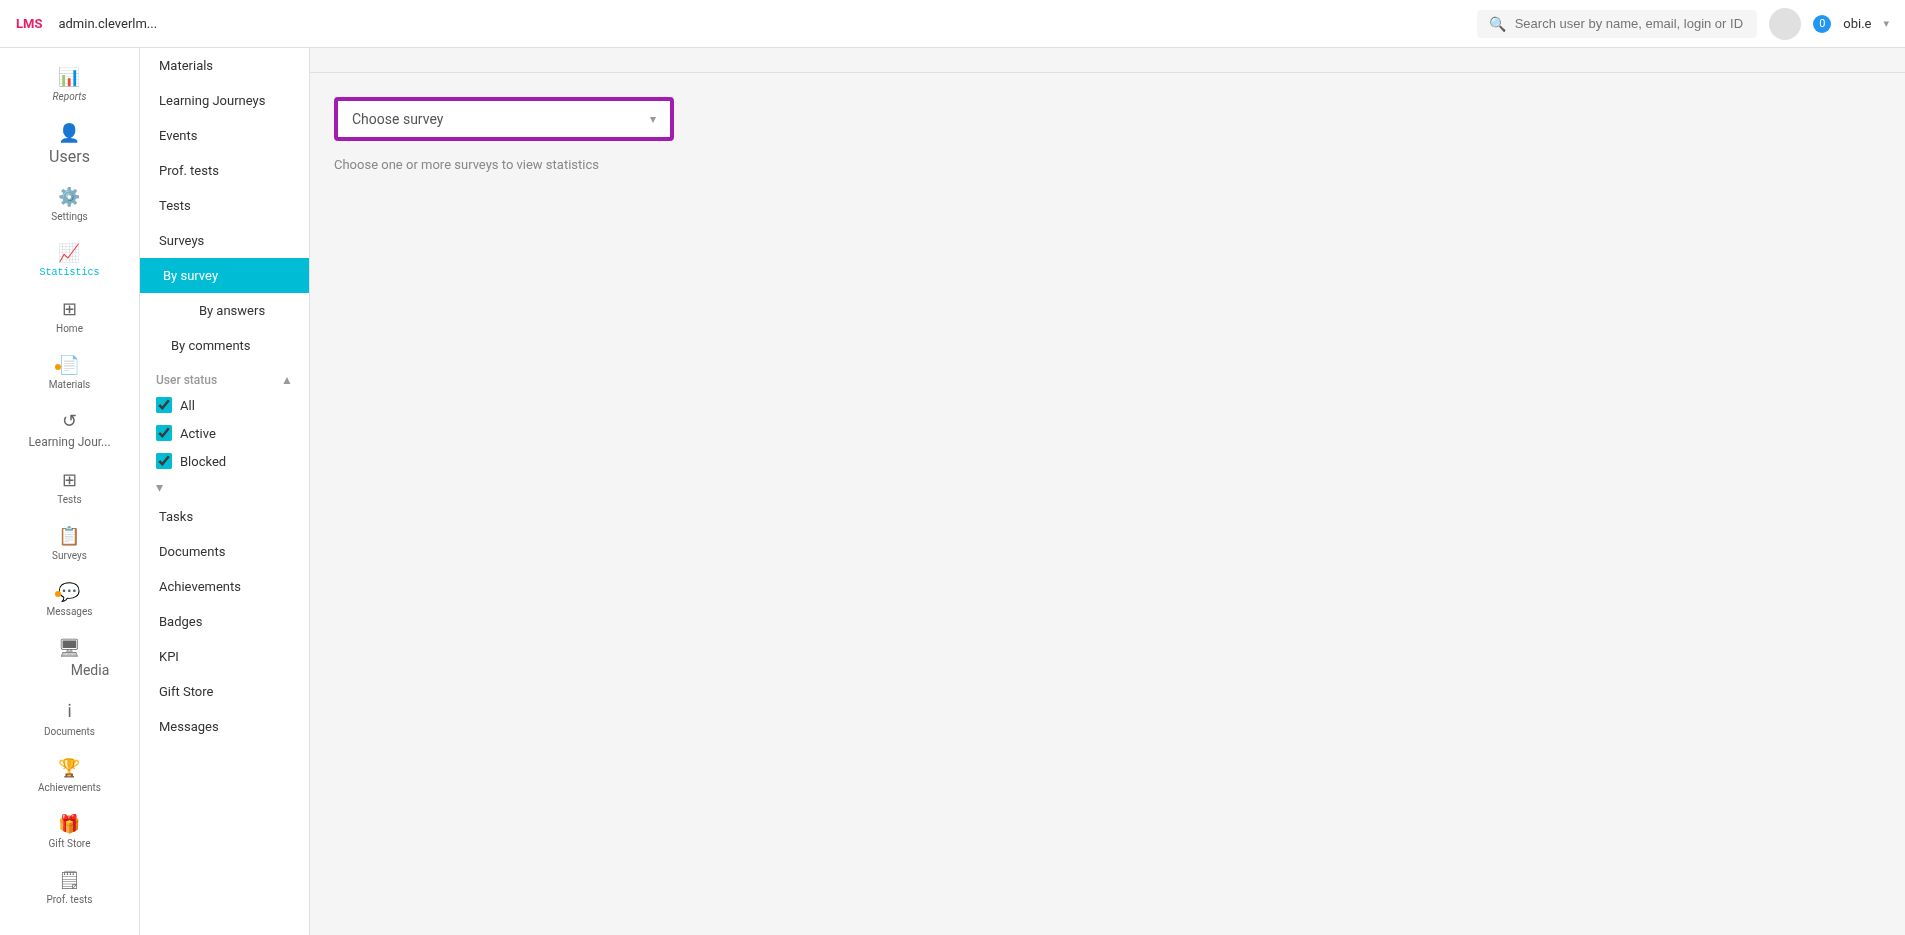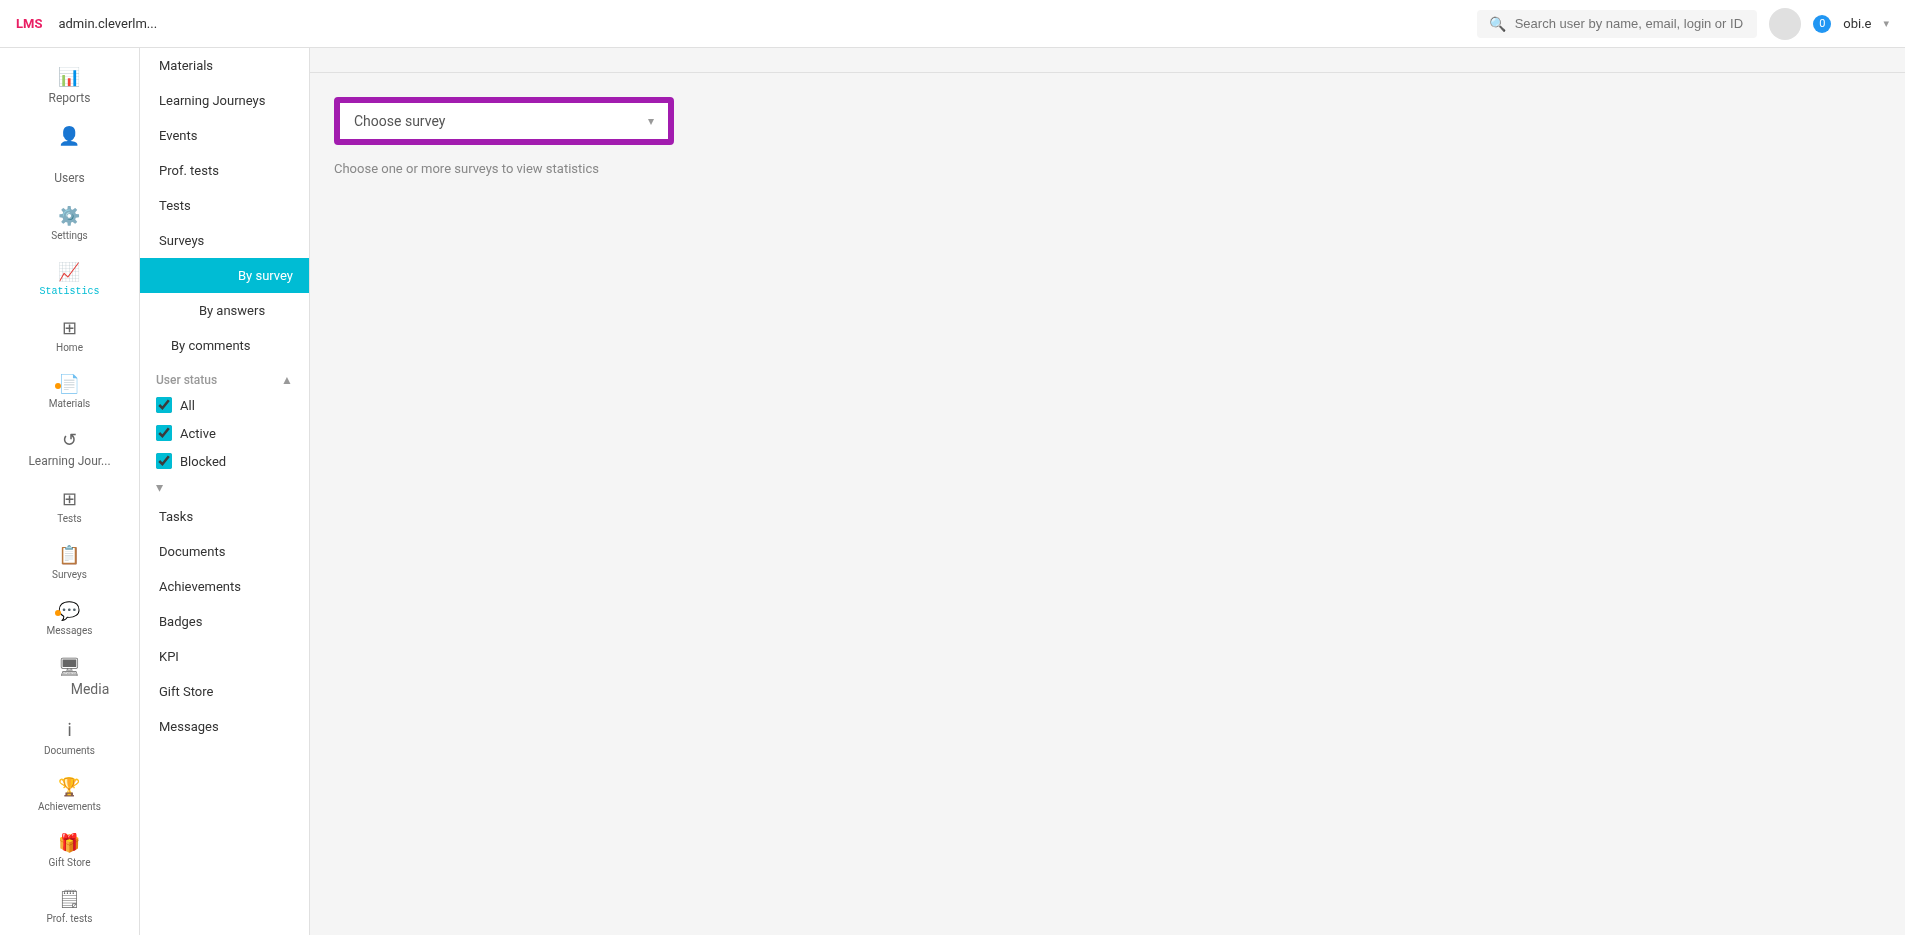"Reports" span { font-size: 12px -> 10px; font-style: none -> italic }
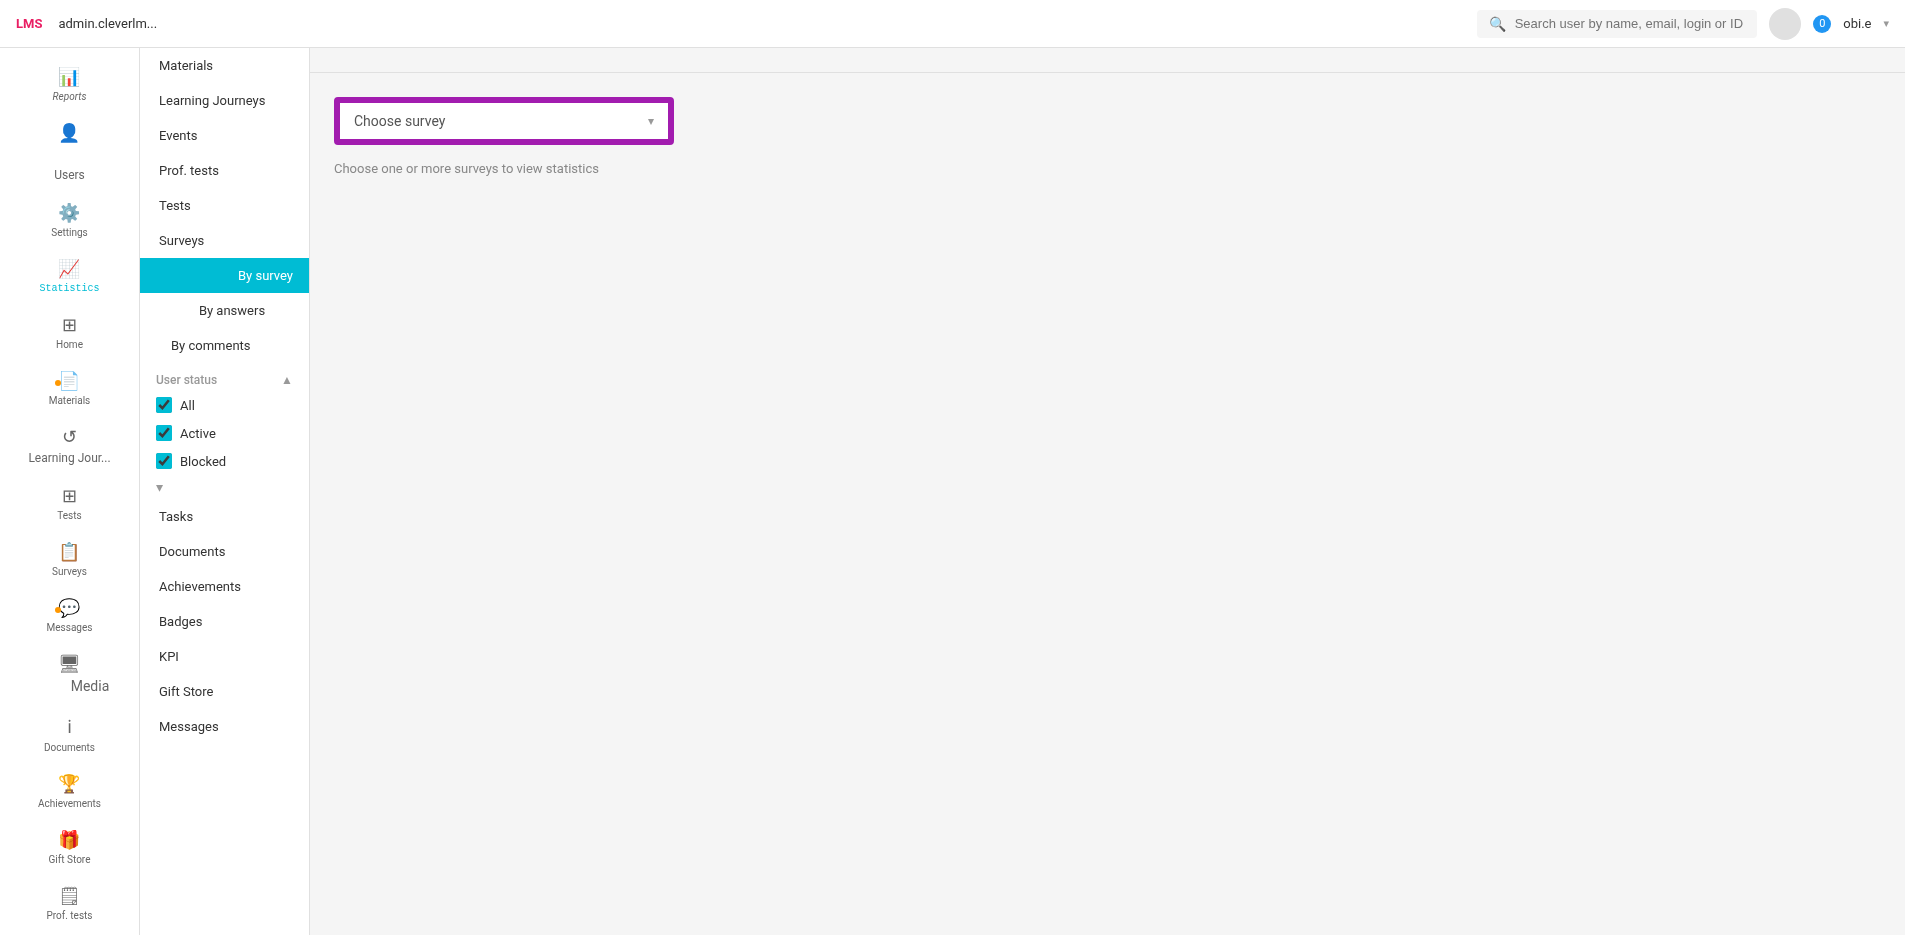"Choose survey" .choose-survey-dropdown { border: 6px solid #a21caf -> 4px solid #a21caf }
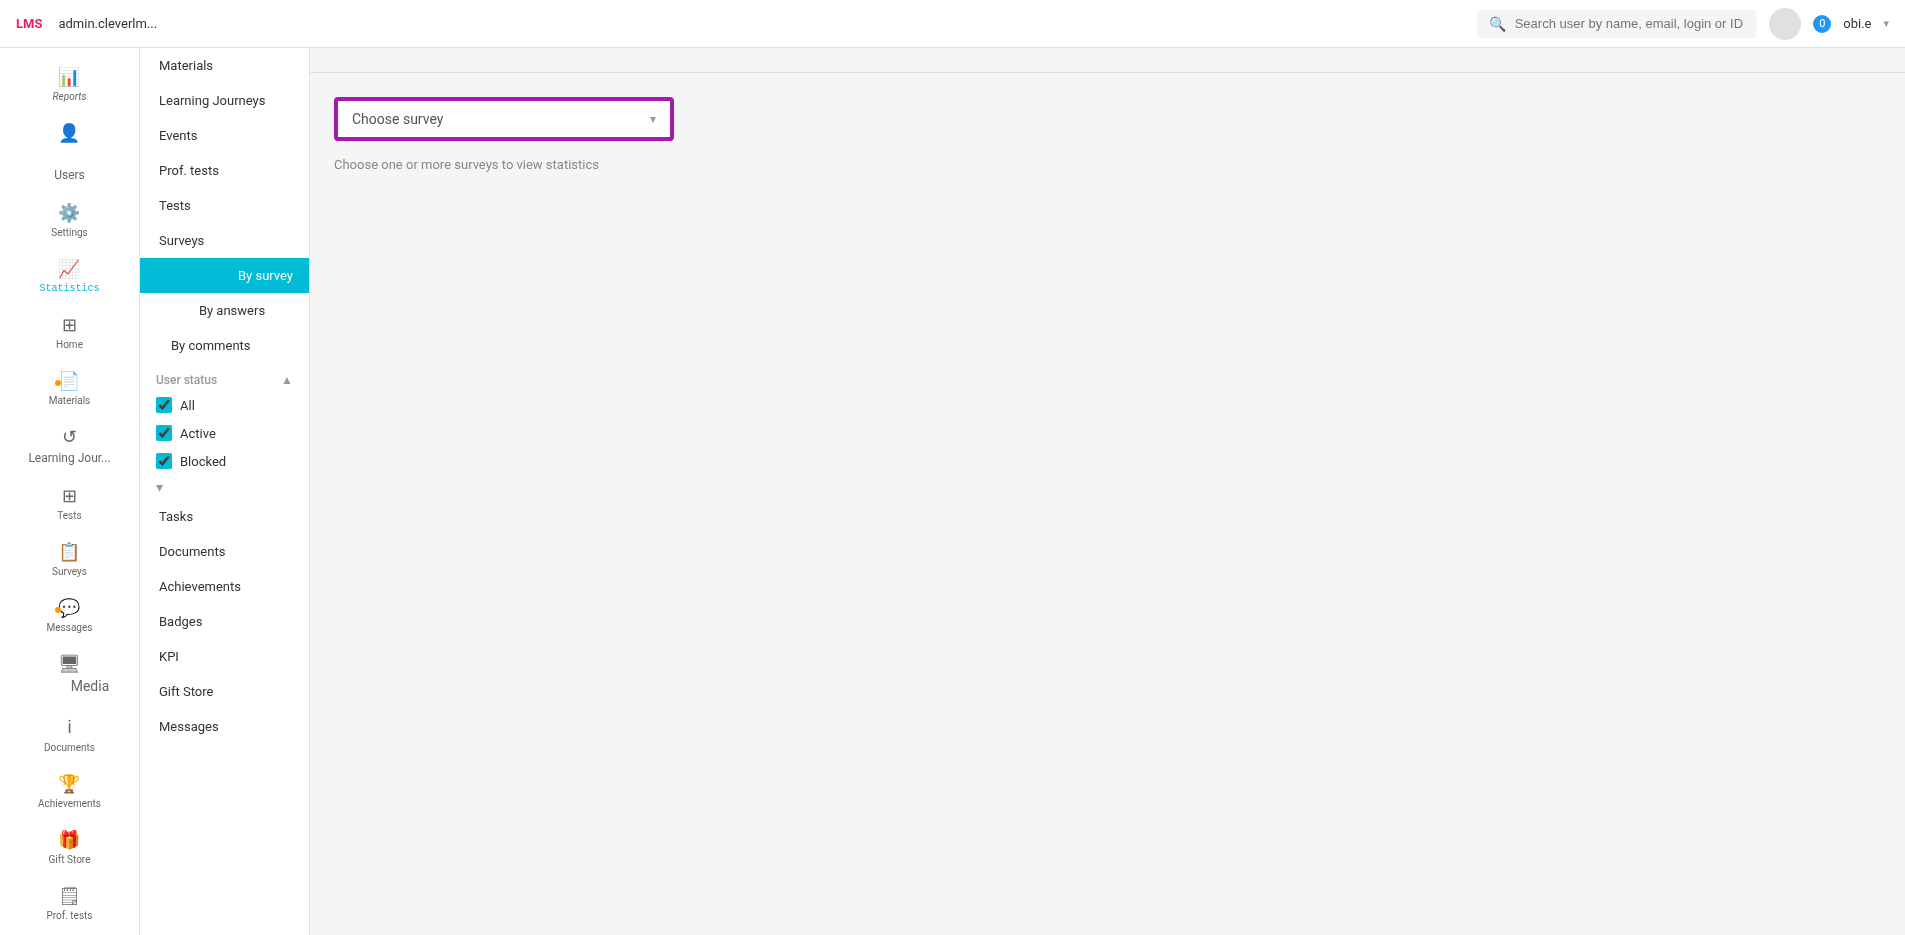"Users" span { font-size: 12px -> 16px; margin-top: 21px -> none }
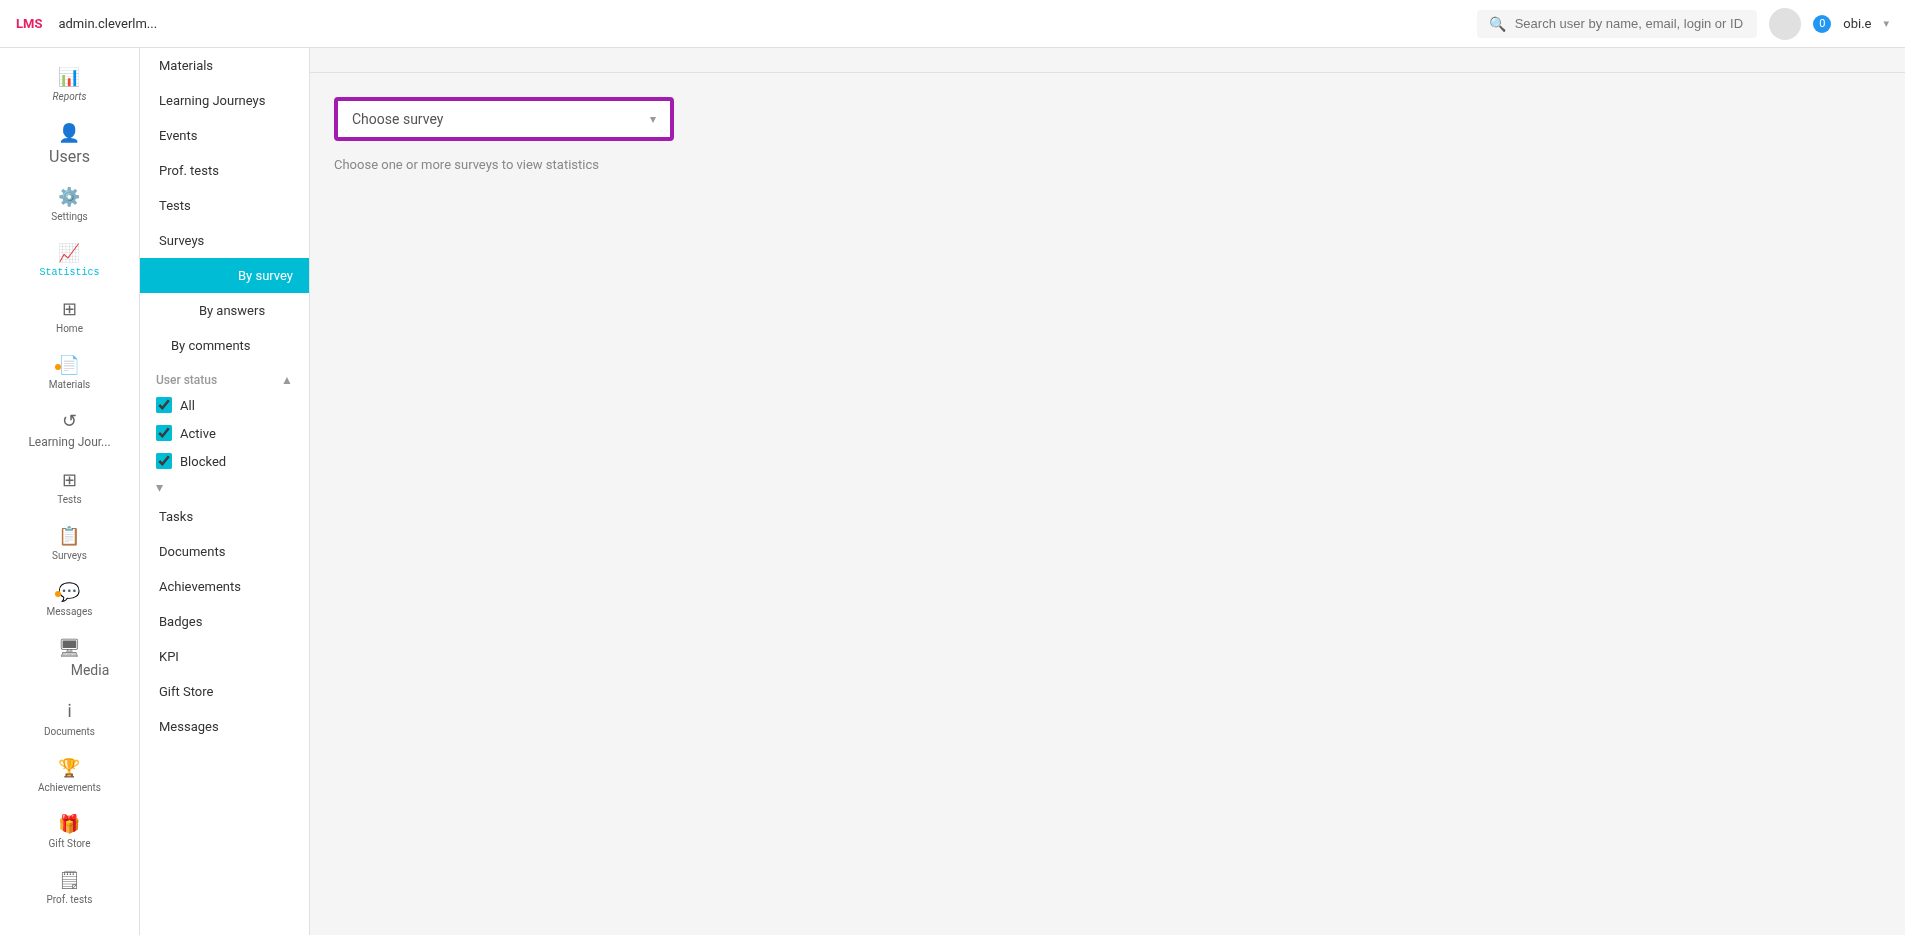"By survey" div.sub-item { text-align: right -> none }
